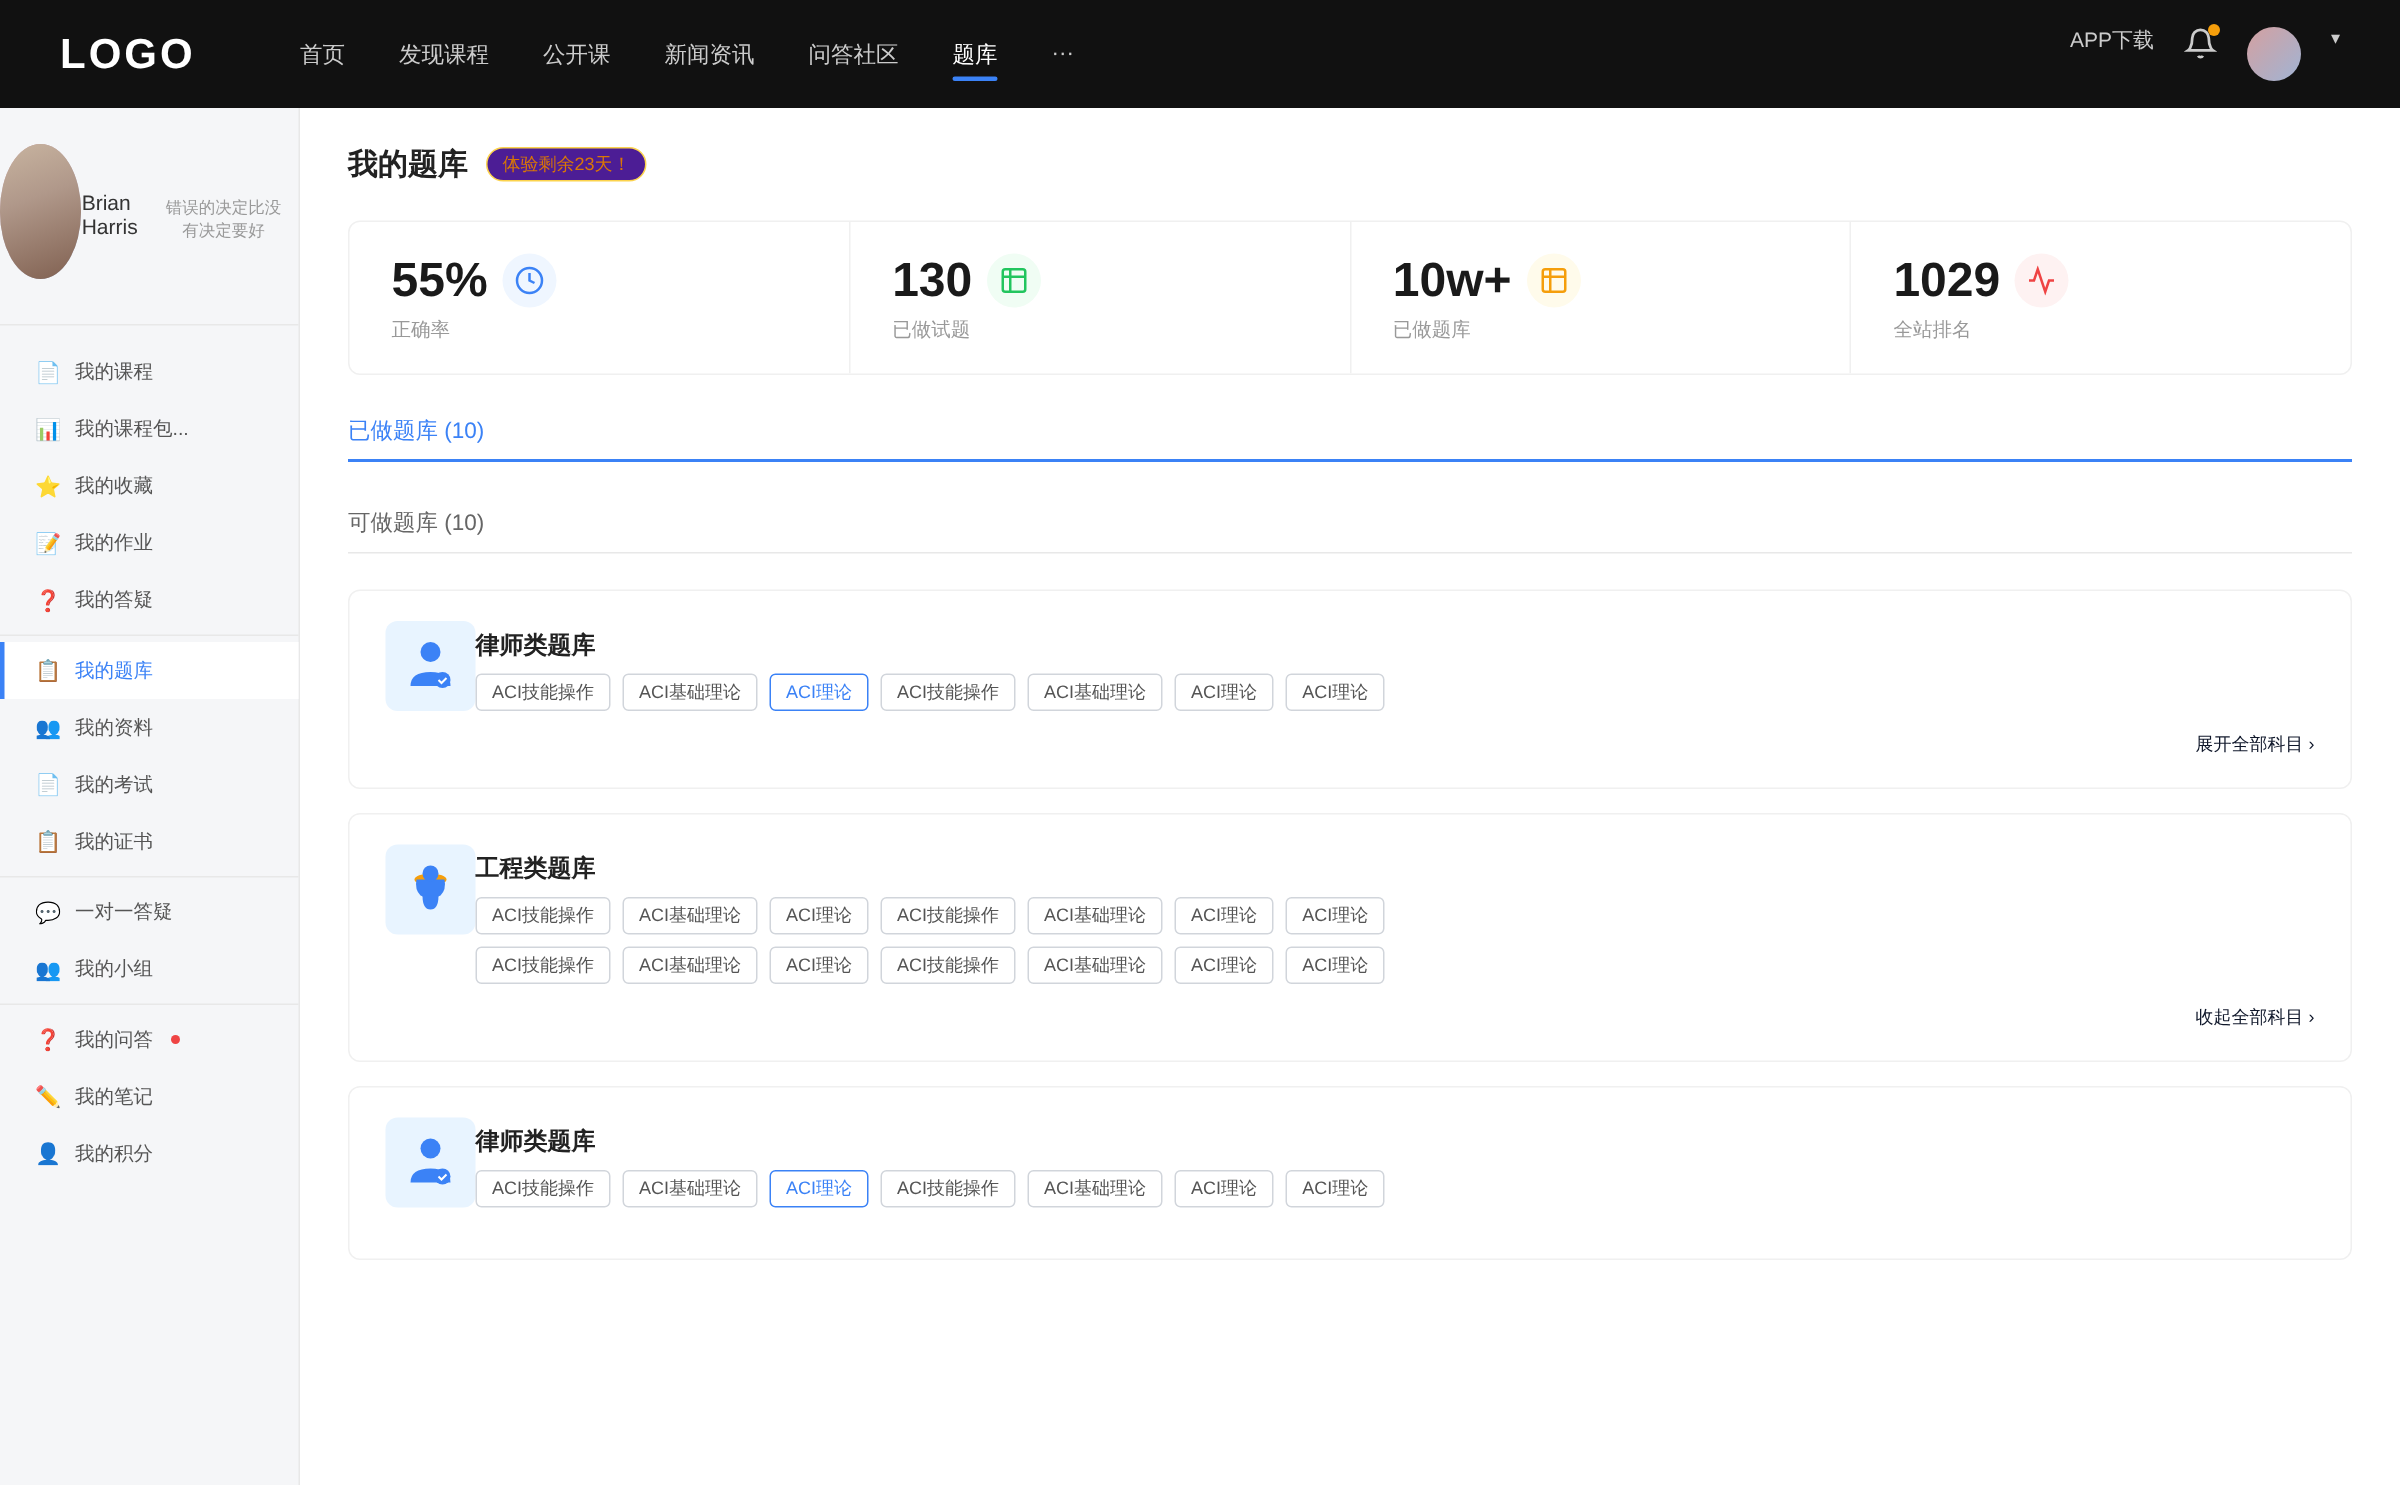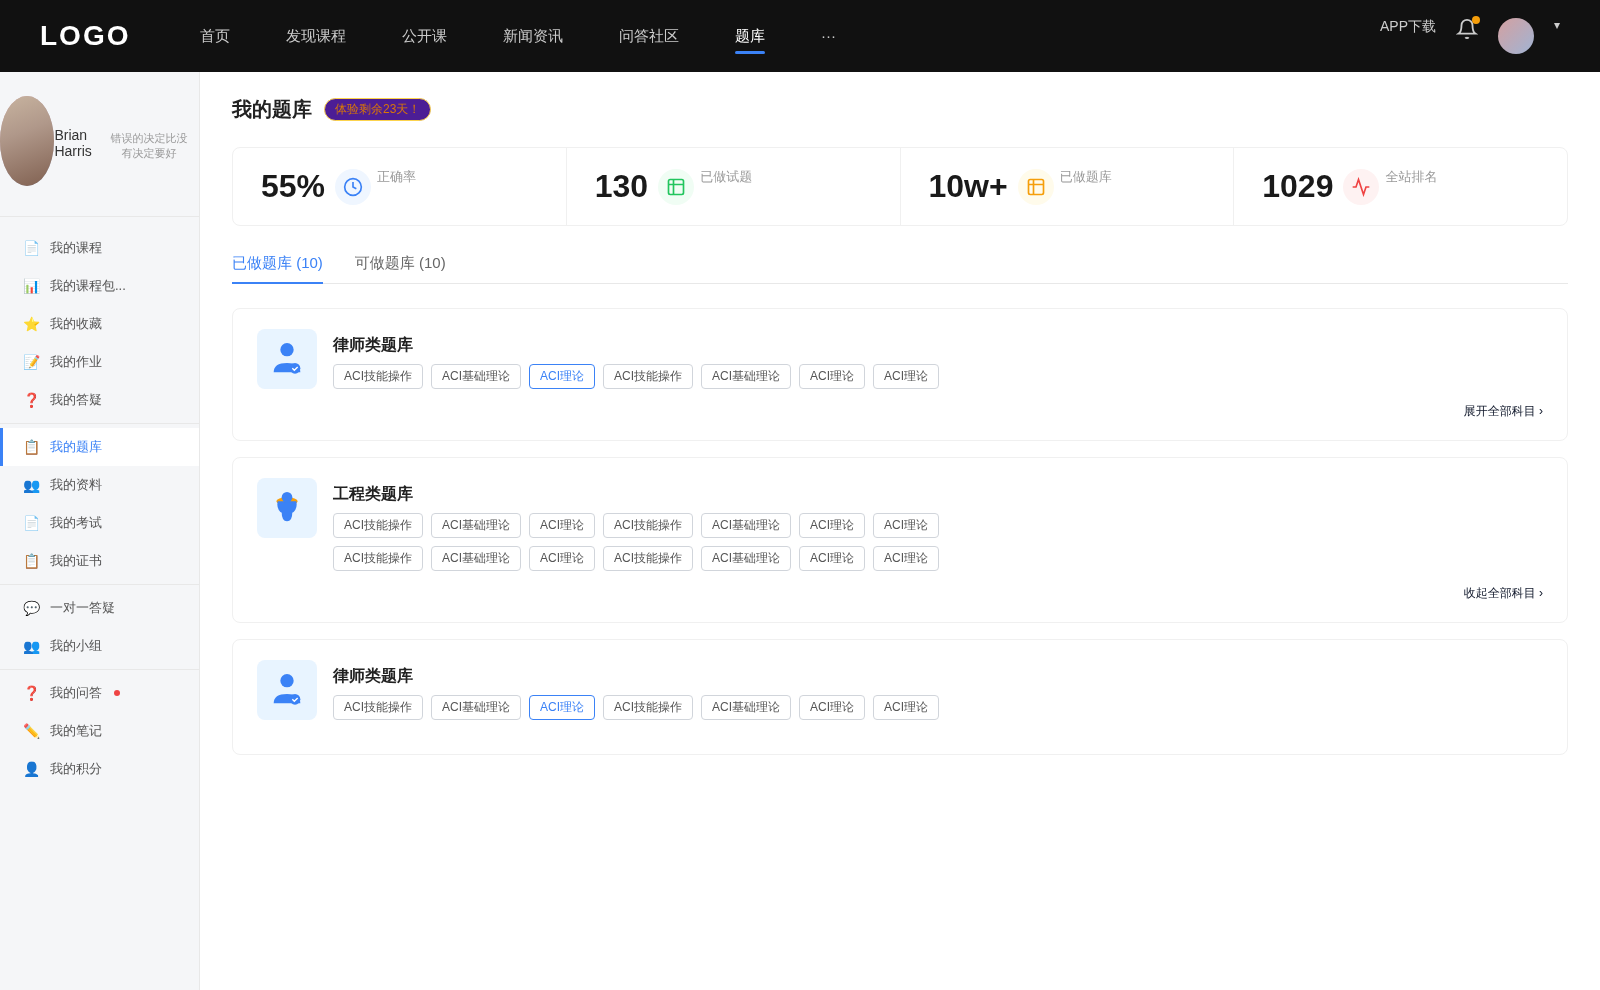"首页" .navbar-nav { gap: 56px -> 36px }
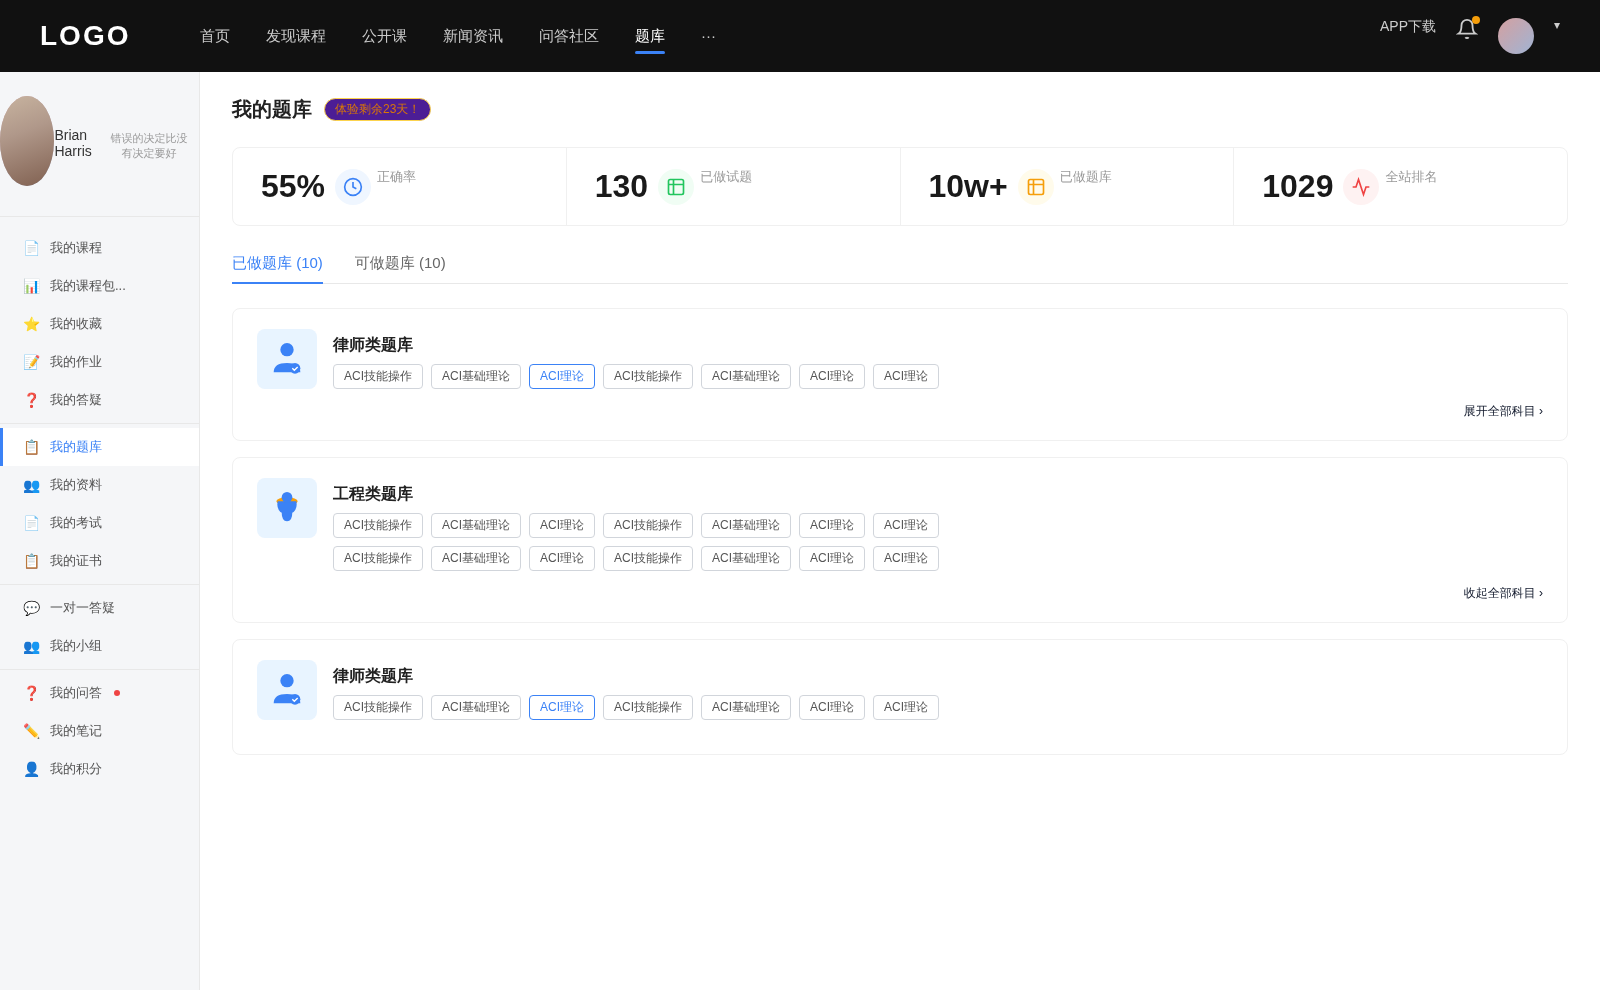"55%" .stat-item { flex-direction: row -> column }
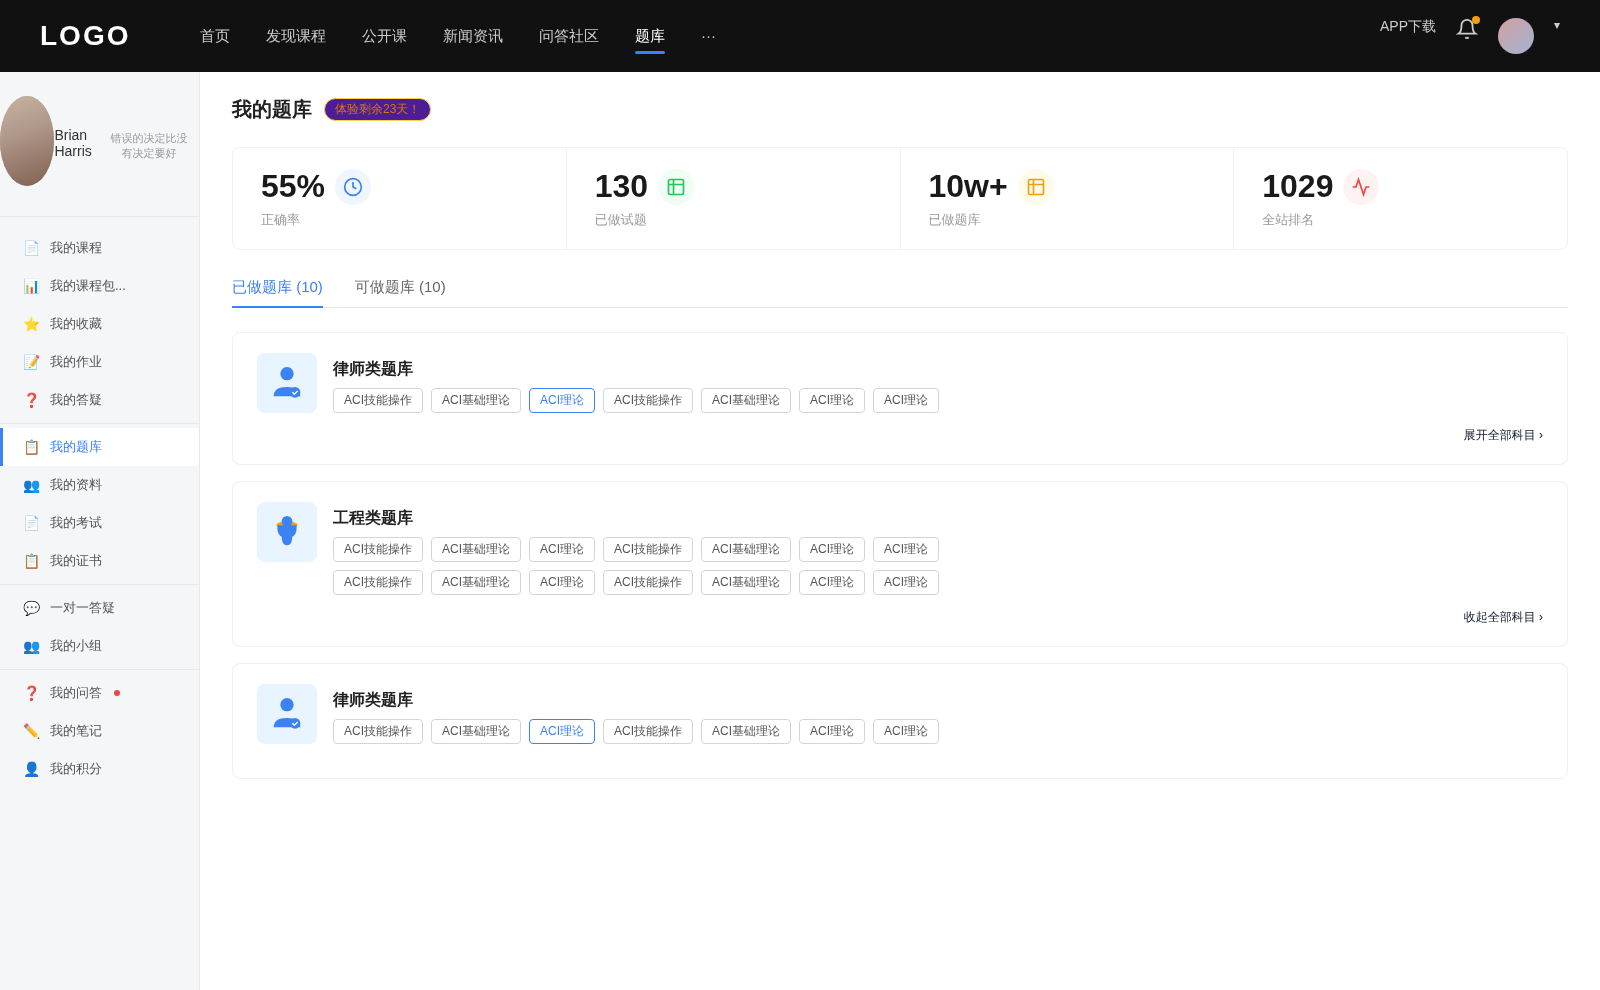"已做题库 (10)" .tabs-bar { flex-direction: none -> column }
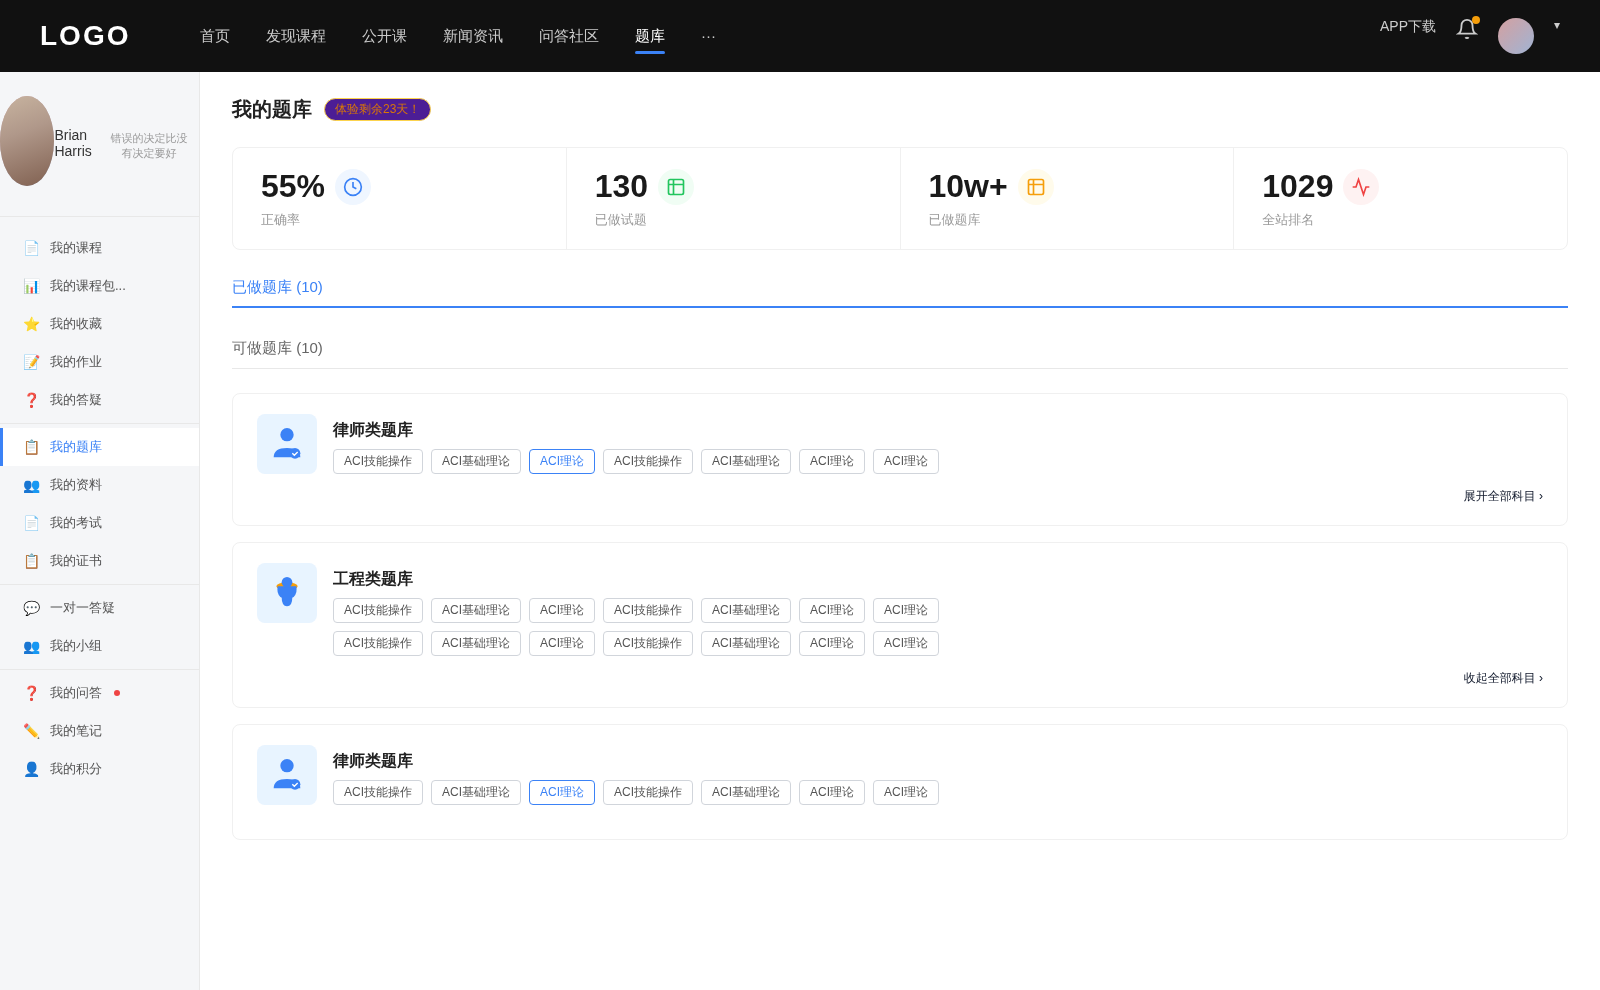"律师类题库" .bank-card-header { gap: 16px -> none }
